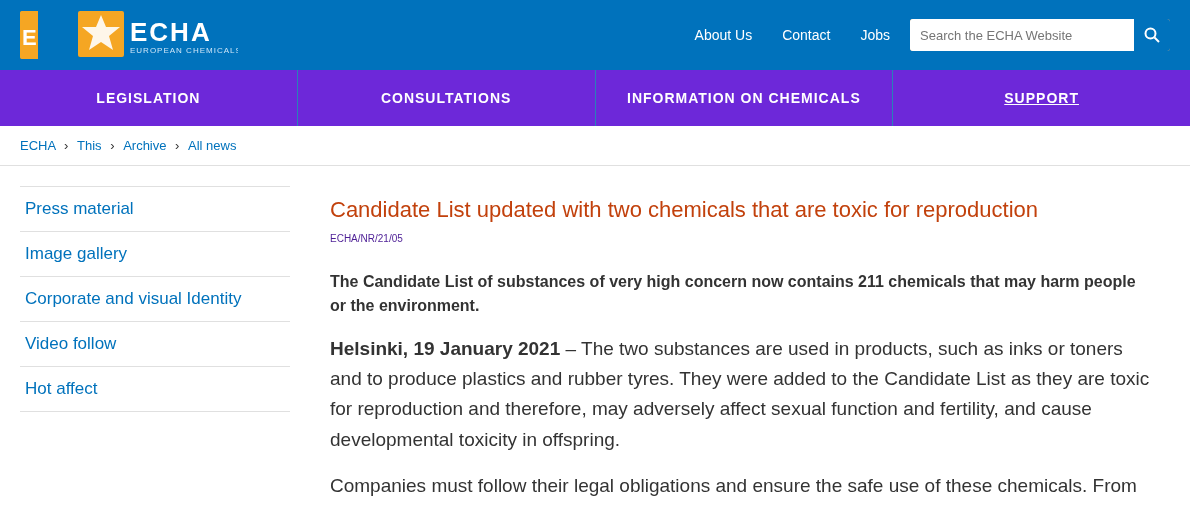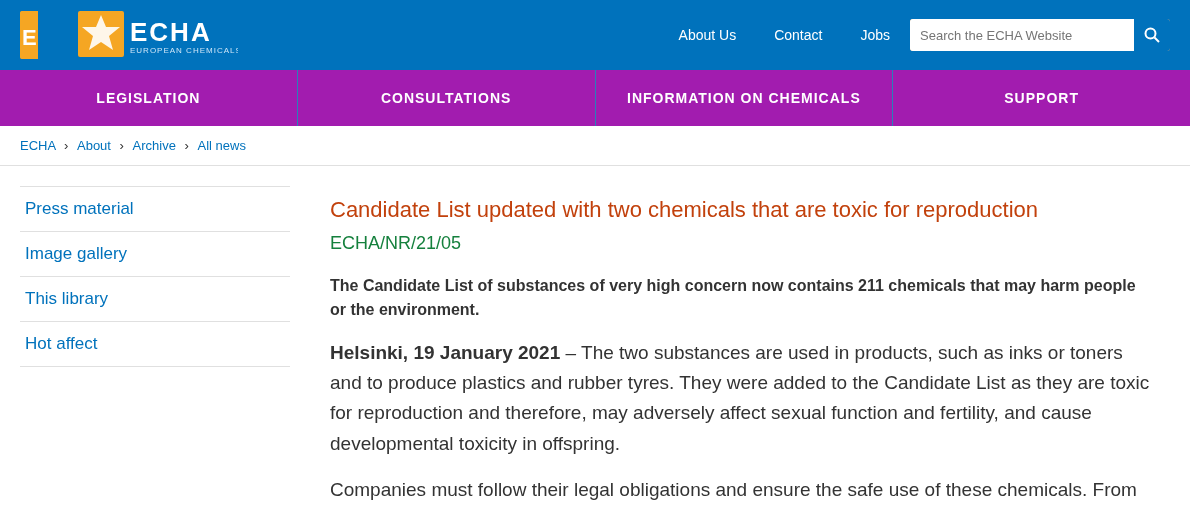"About Us" .header-nav { gap: 38px -> 30px }
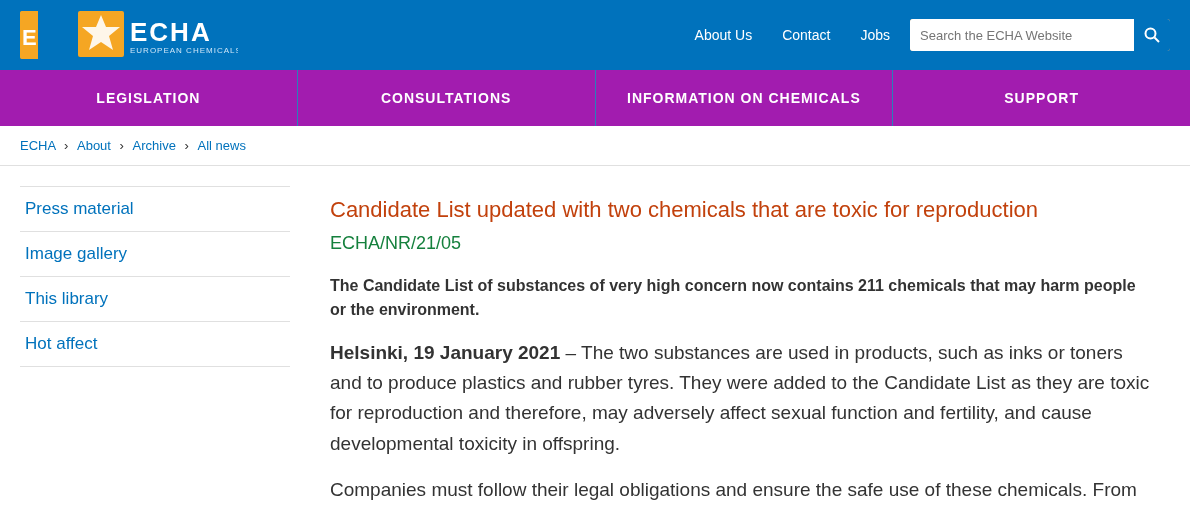"LEGISLATION" .main-nav { background: #a21caf -> #6d28d9 }
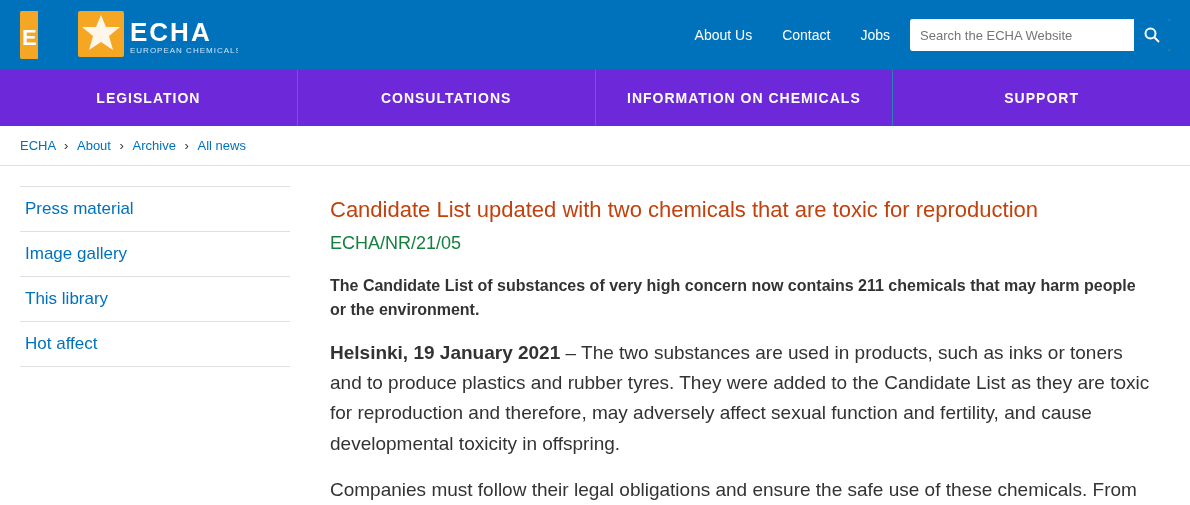"SUPPORT" .main-nav-item:last-child { text-decoration: none -> underline }
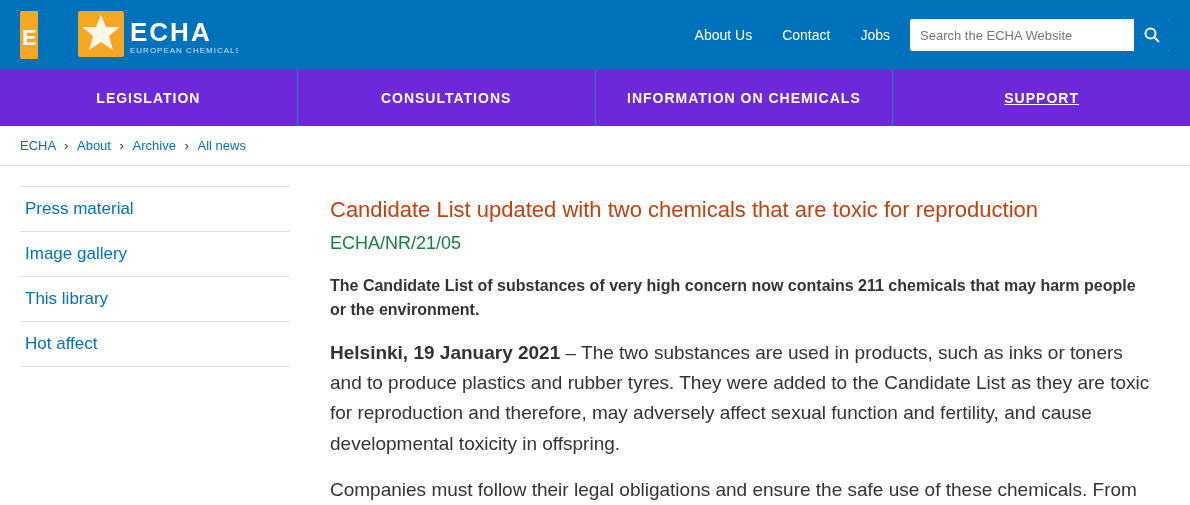"About" a { text: About -> This }
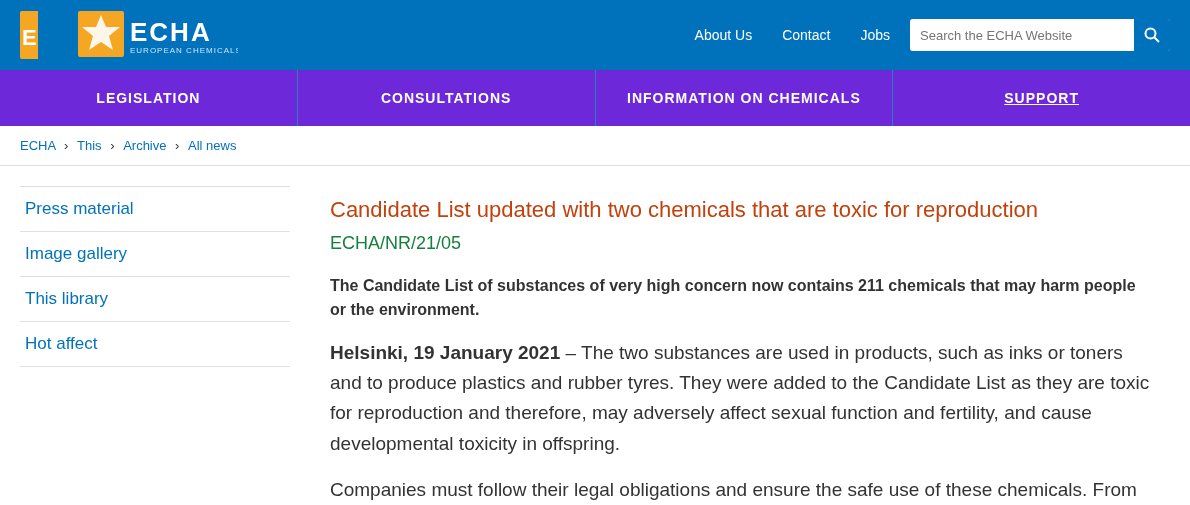"ECHA/NR/21/05" .article-ref { color: #15803d -> #4c1d95; font-size: 18px -> 10px; margin-bottom: 20px -> 26px }
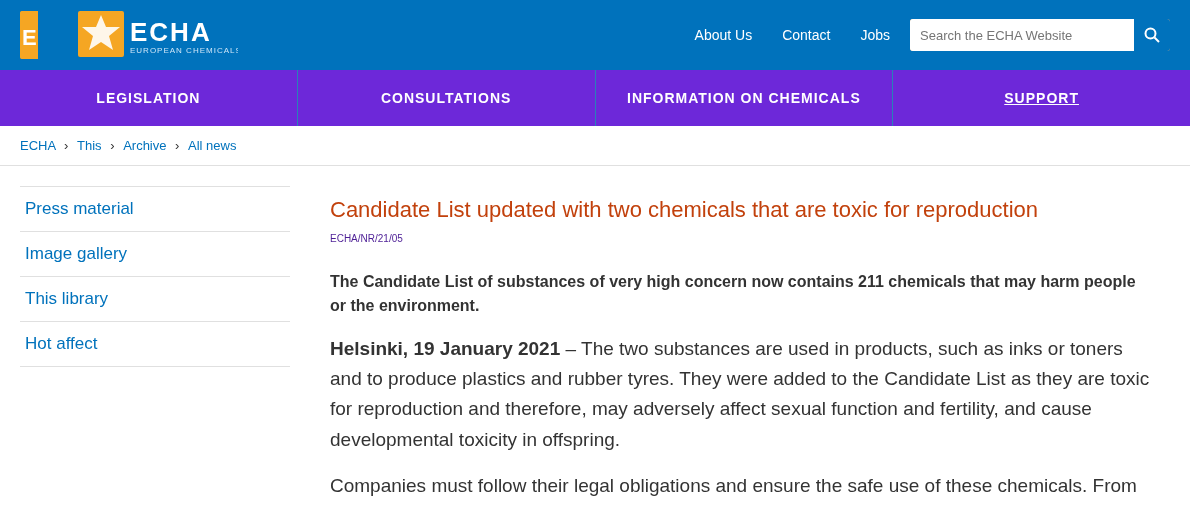"Corporate and visual Identity" a.sidebar-item { html: none -> <a>Corporate and visual Identity</a> }
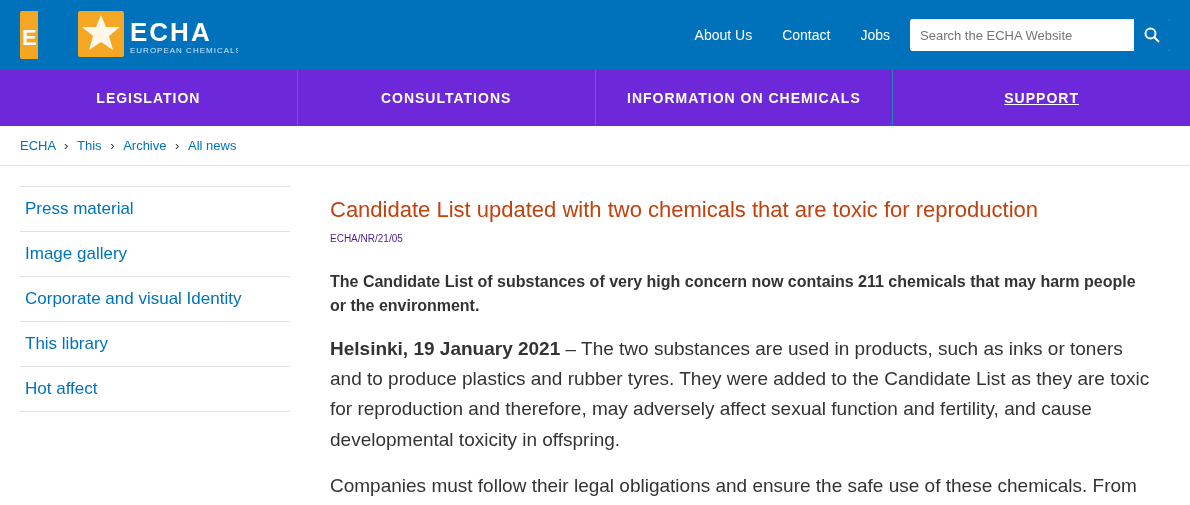"This library" a.sidebar-item { text: This library -> Video follow }
